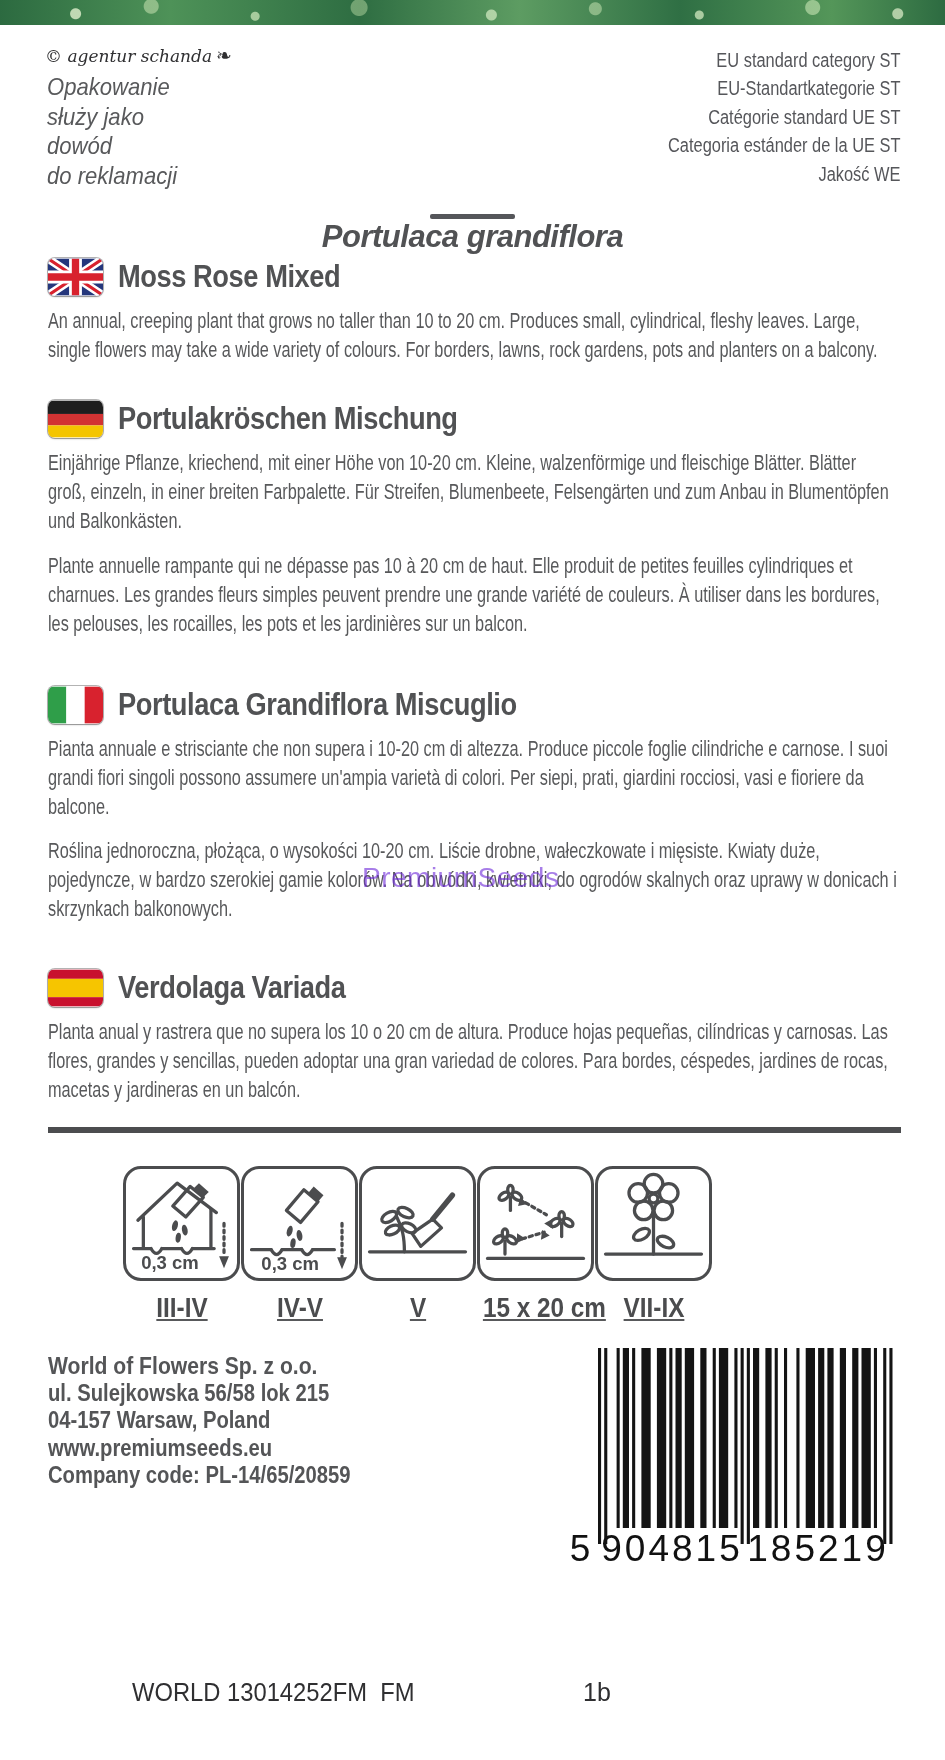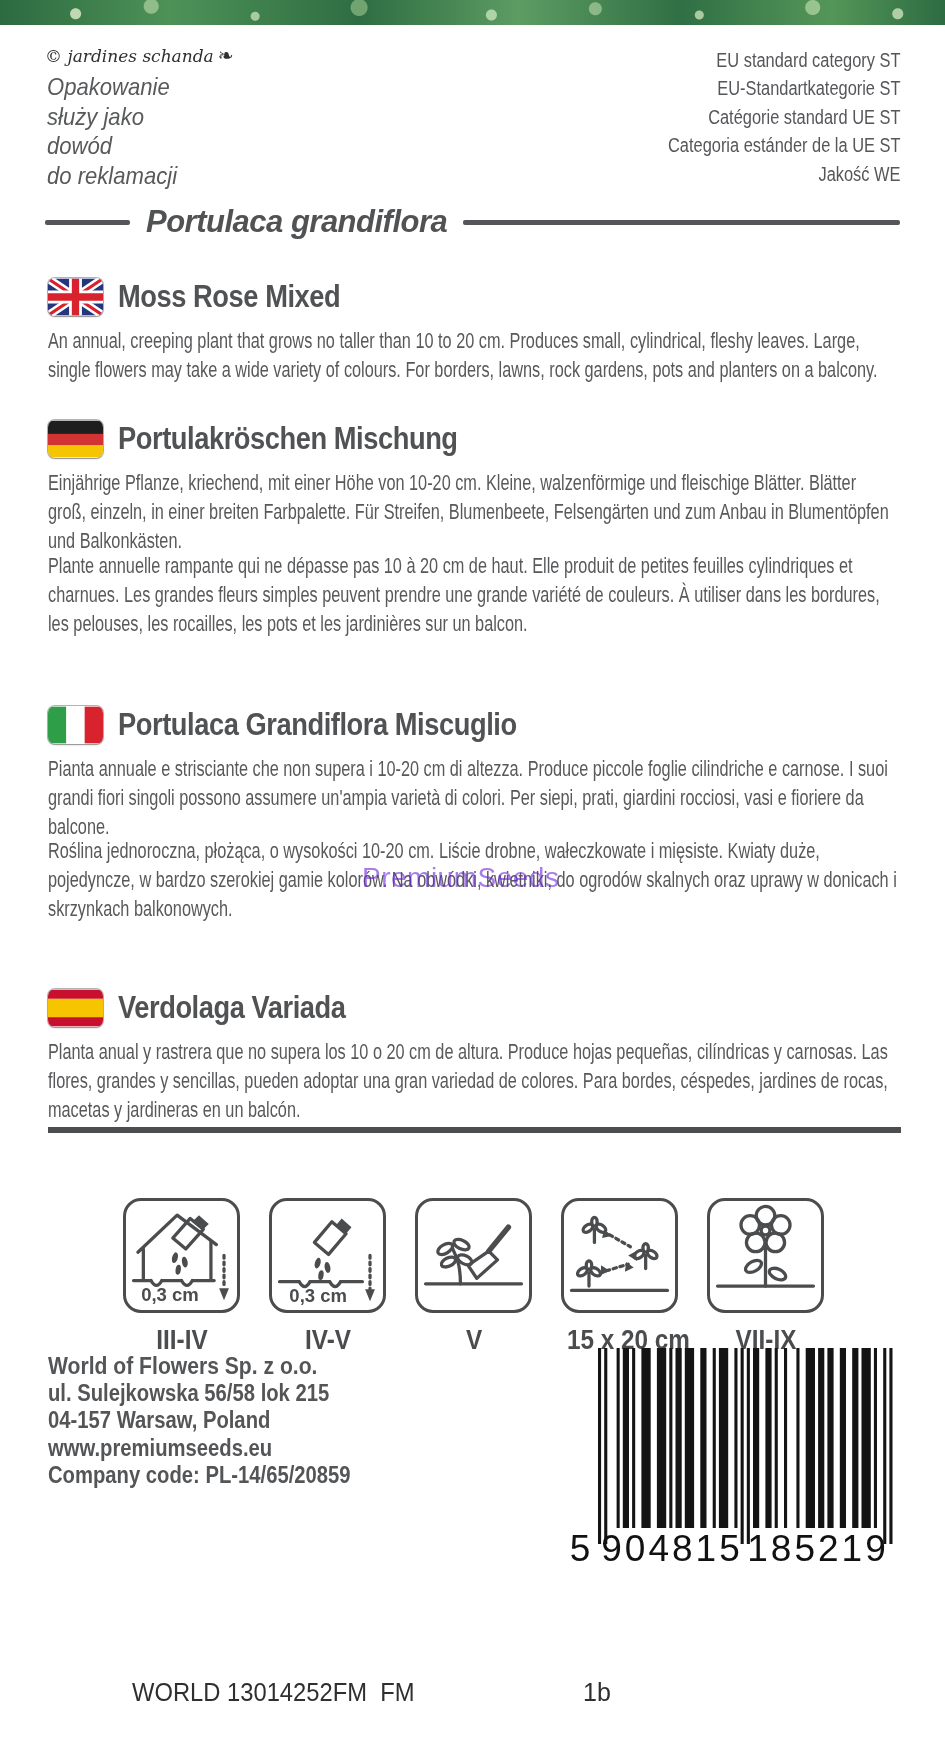"© jardines schanda" span { text: jardines -> agentur }
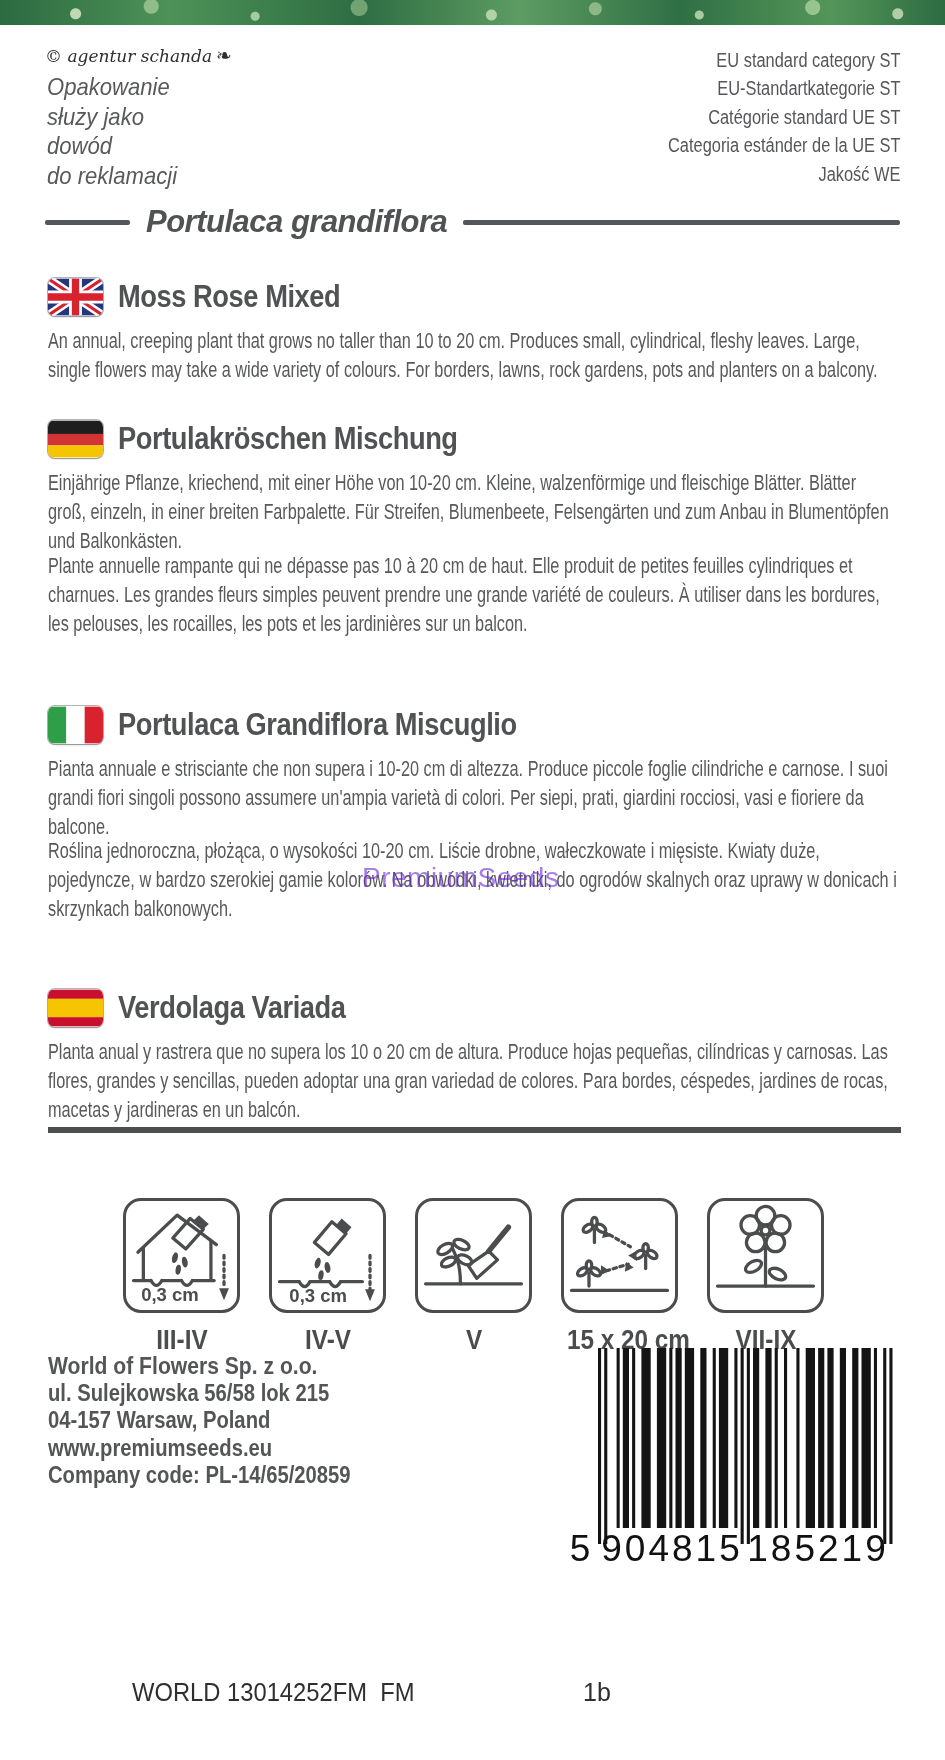"Portulaca grandiflora" .title-row { flex-direction: none -> column; top: 204px -> 214px }
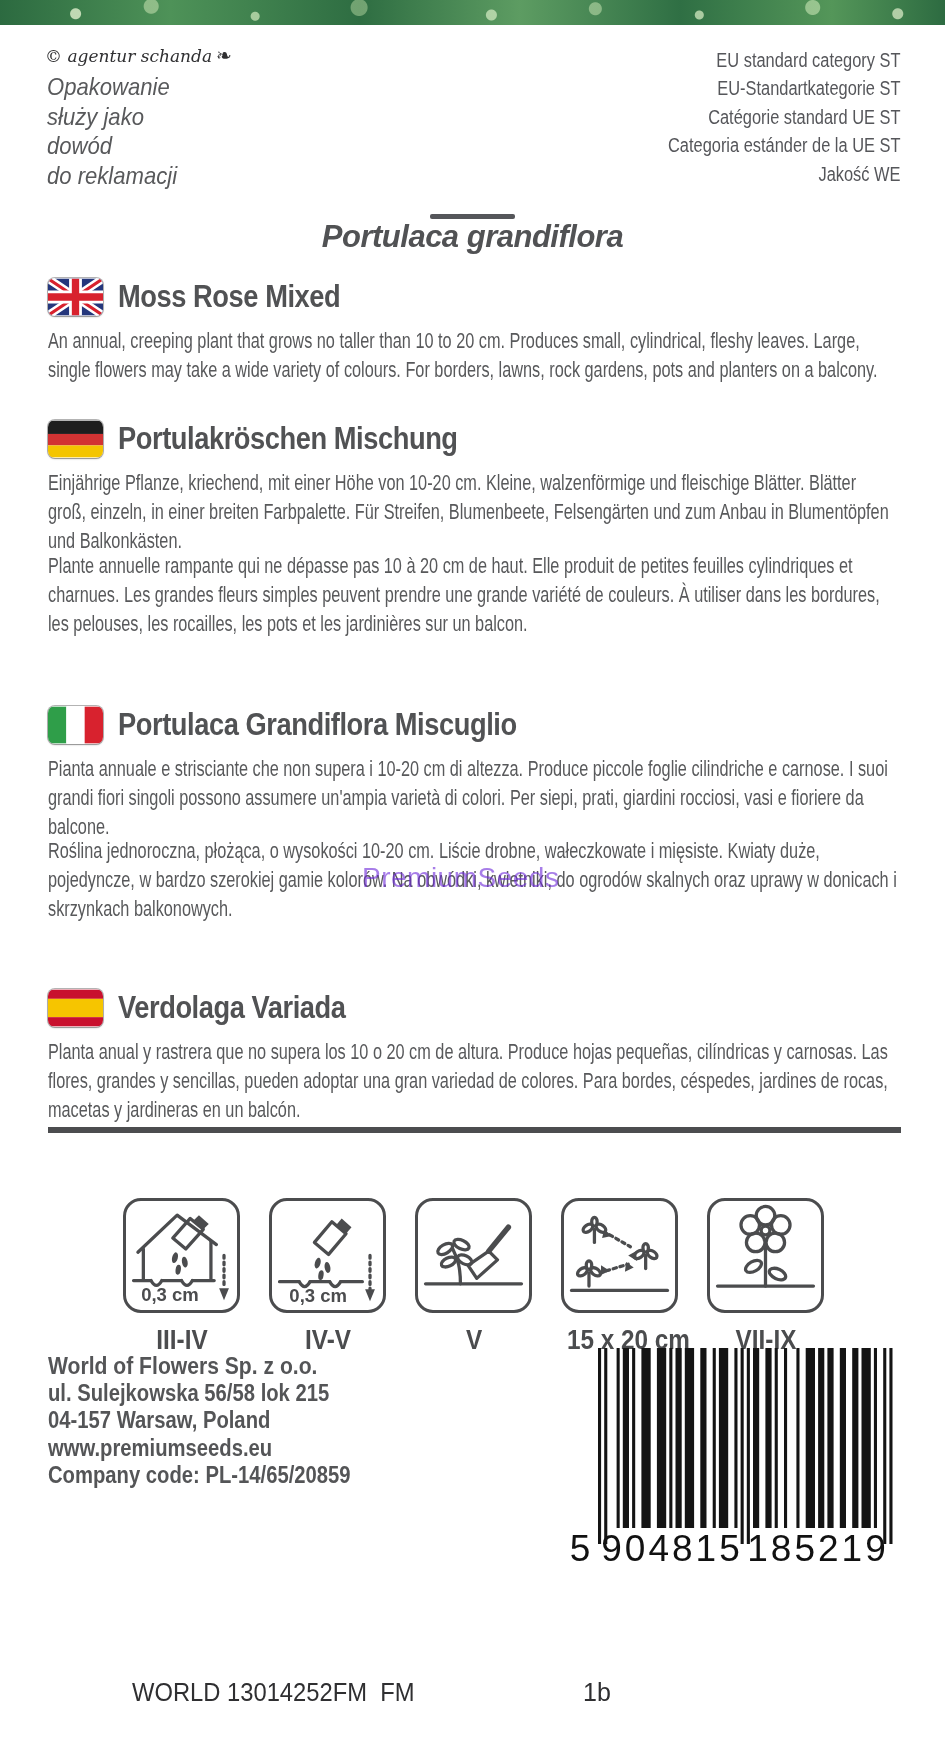"Moss Rose Mixed" .sec-head { margin-top: 20px -> none }
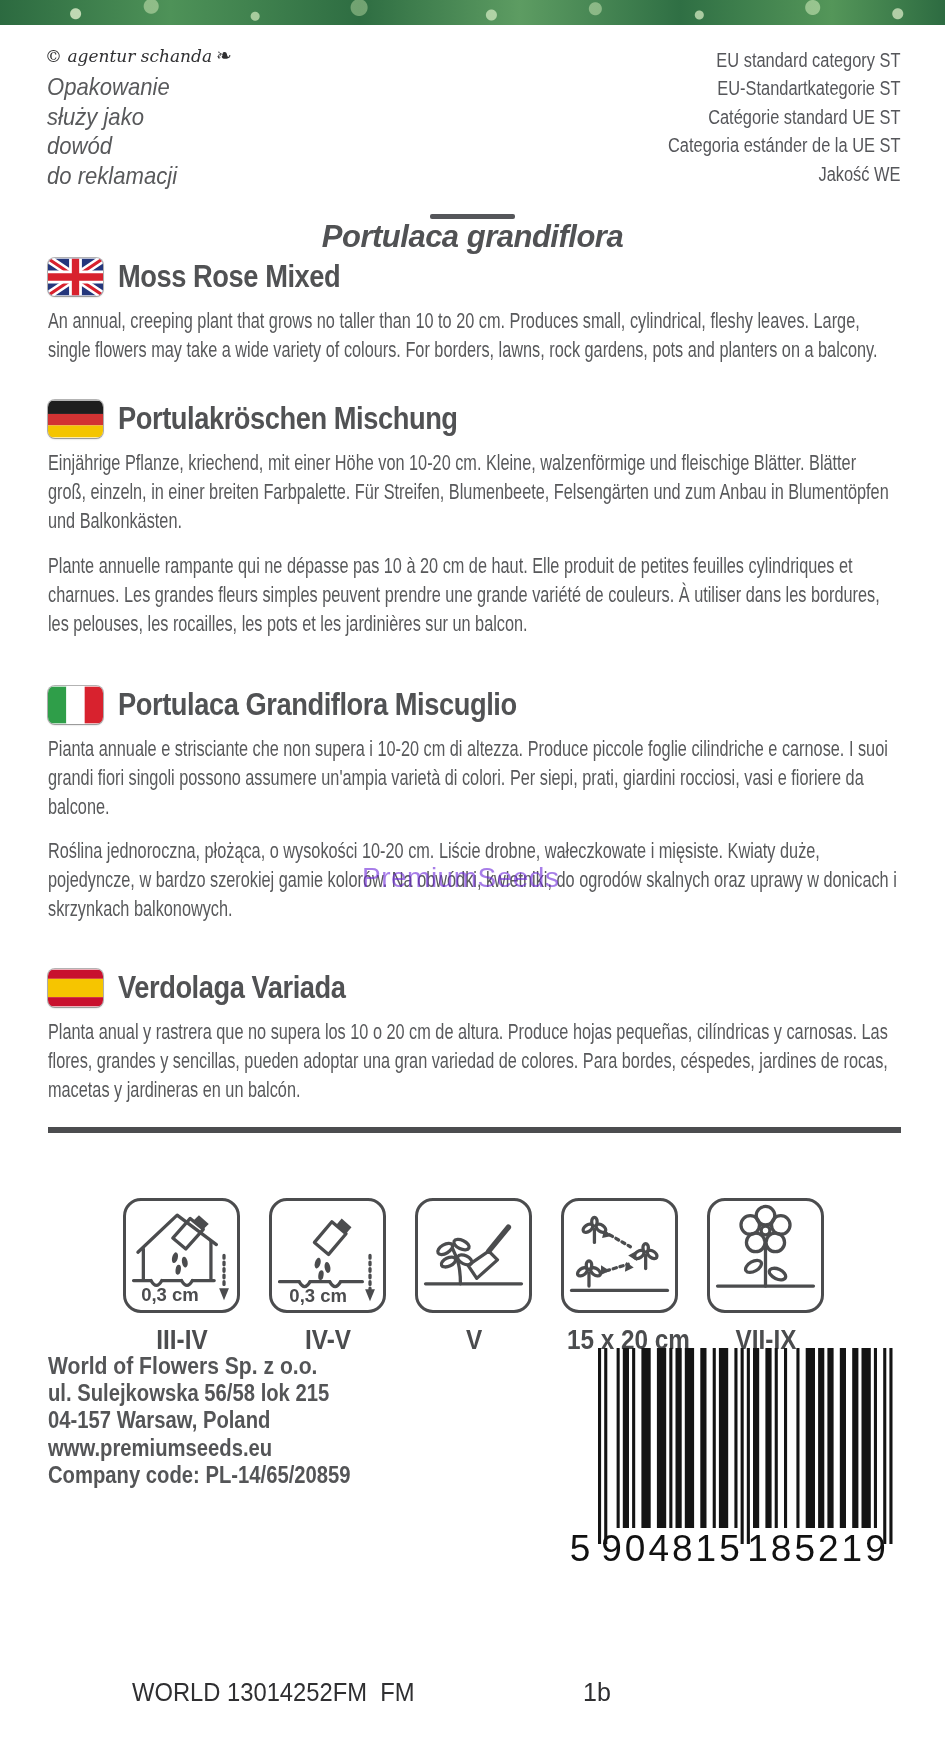"0,3 cm" .pictos { justify-content: space-between -> flex-start; text-decoration: none -> underline; top: 1198px -> 1166px }
